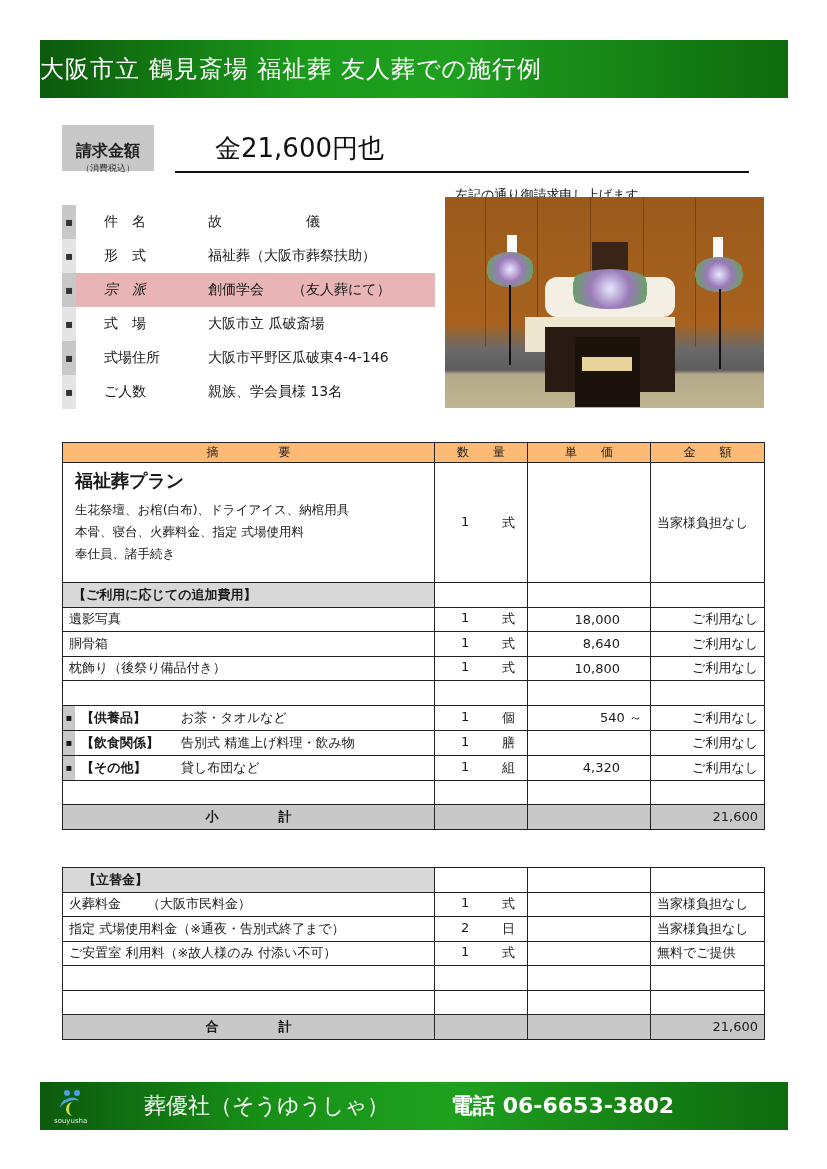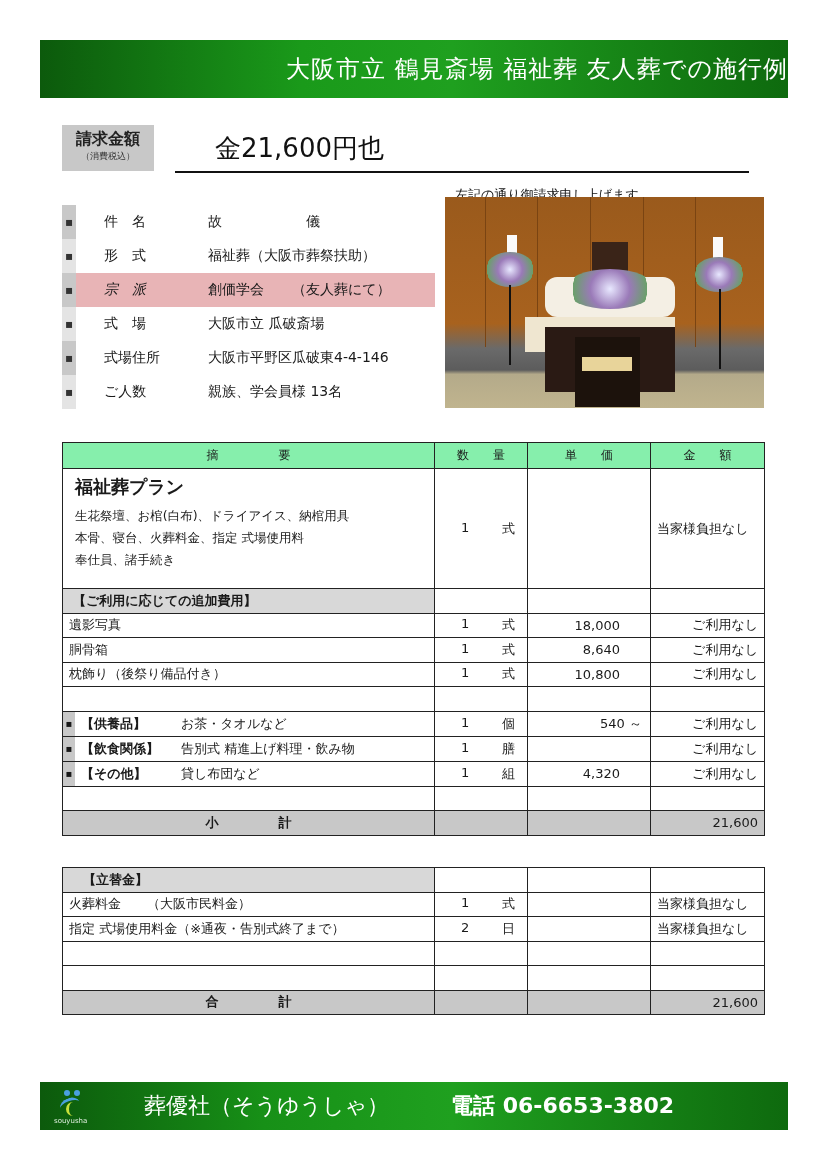"大阪市立 鶴見斎場 福祉葬 友人葬での施行例" .title-bar { justify-content: flex-end -> flex-start }
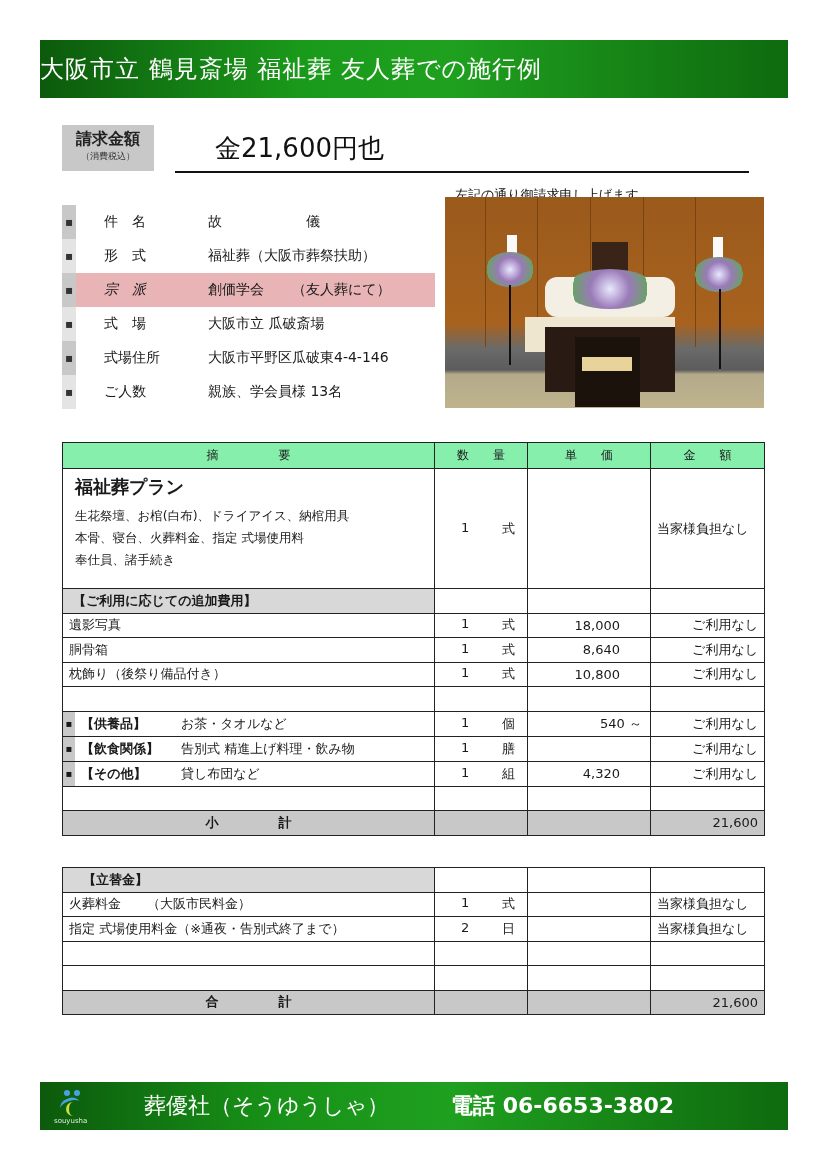"請求金額" .bill-label { padding-top: 4px -> 16px }
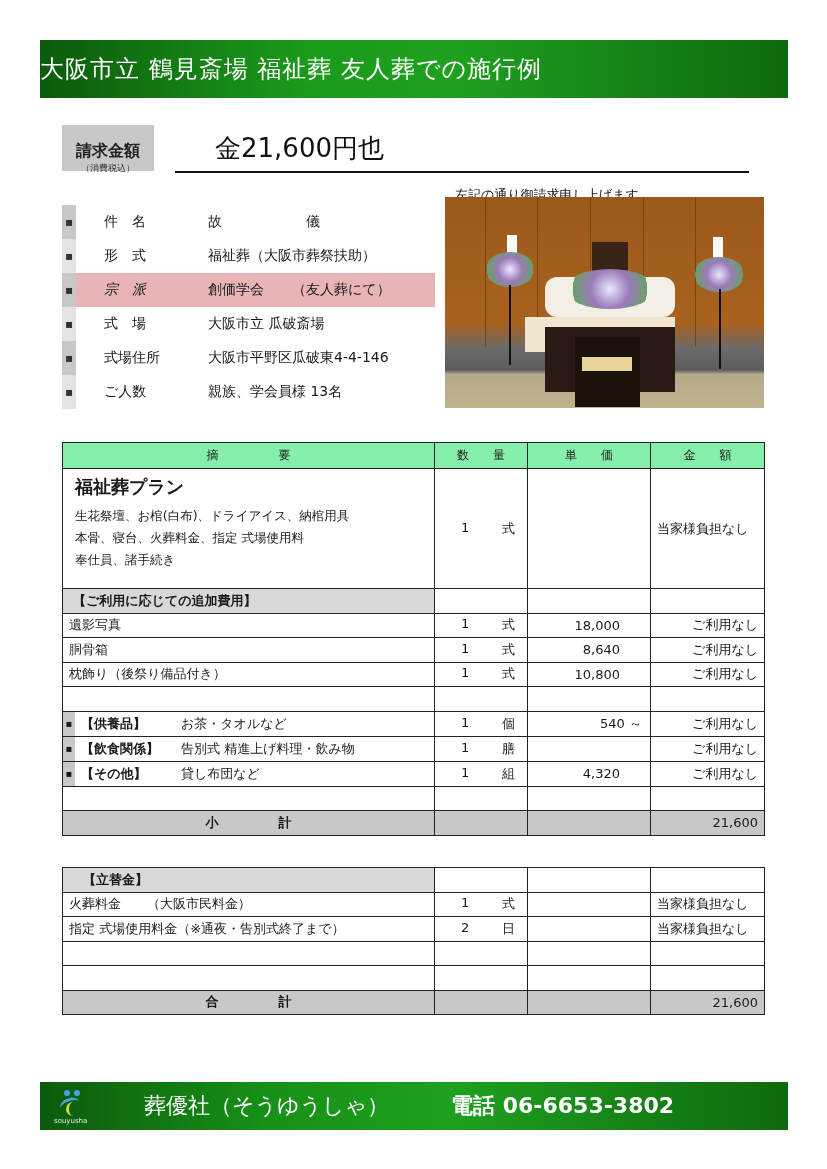"摘 要" table.ledger th { background: #86efac -> #fdba74; height: 26px -> 20px }
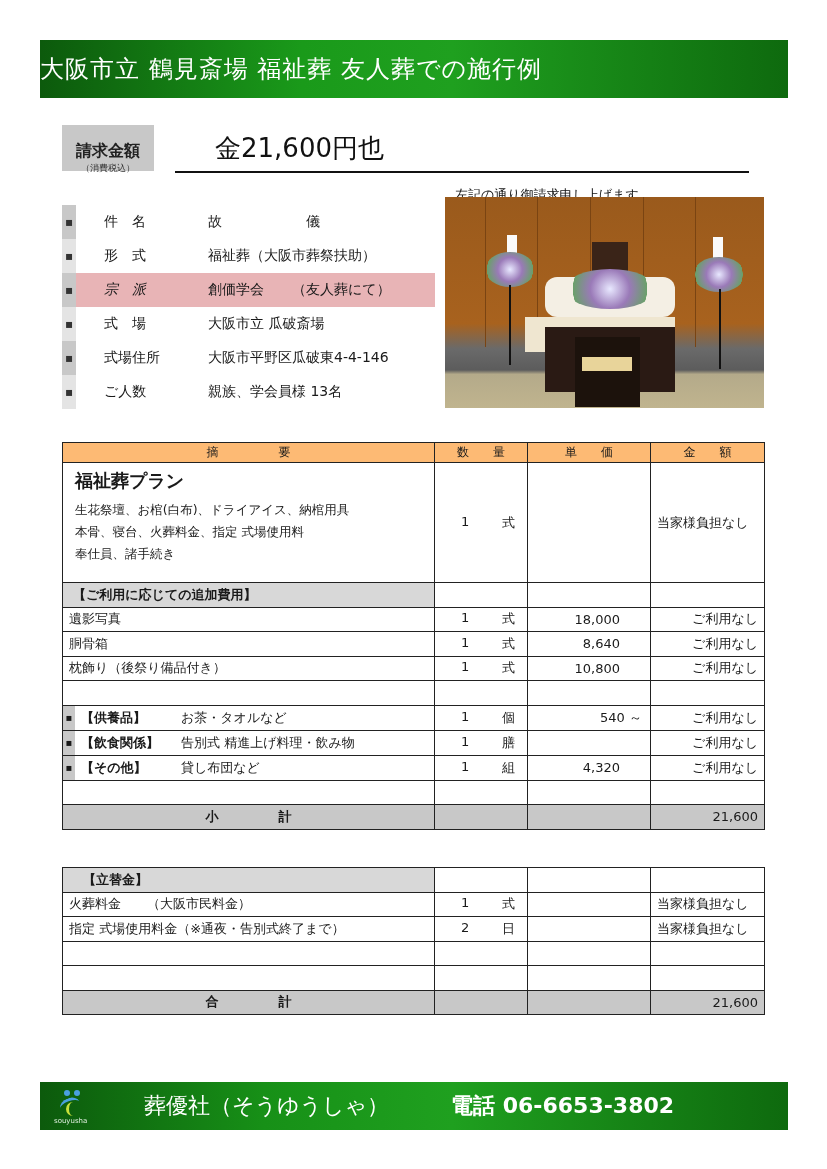"ご安置室 利用料（※故人様のみ 付添い不可）" tr { html: none -> <tr> <td>ご安置室 利用料（※故人様のみ 付添い不可）</td> <td> <div> <span>1</span> <span>式</span> </div> </td> <td></td> <td>無料でご提供</td> </tr> }
